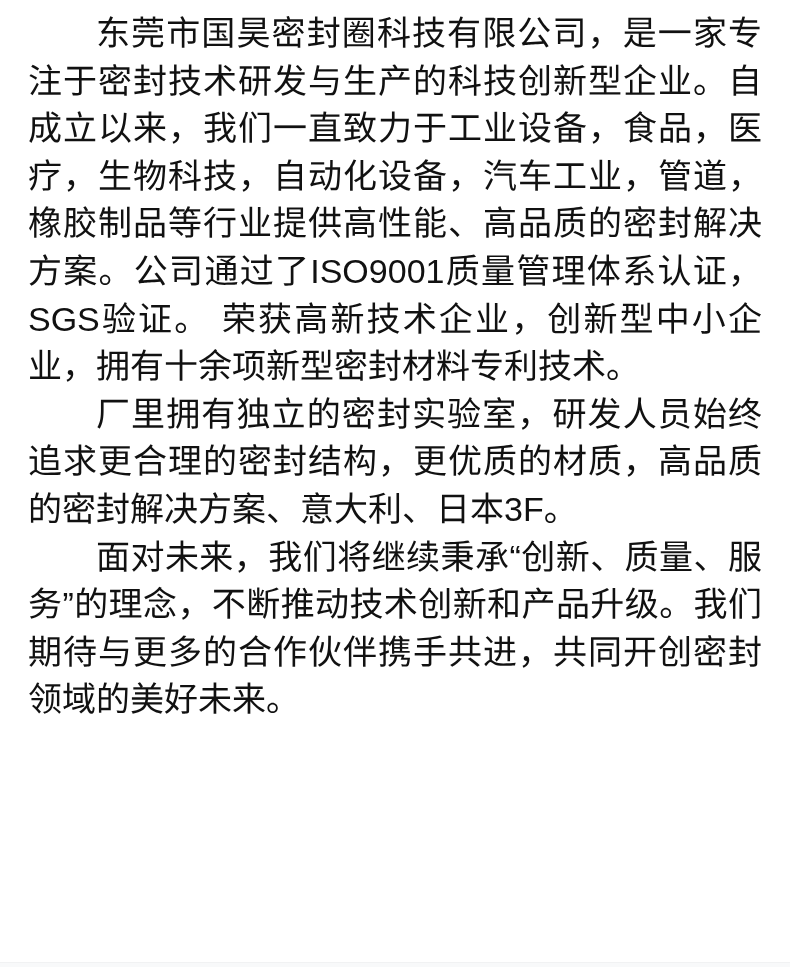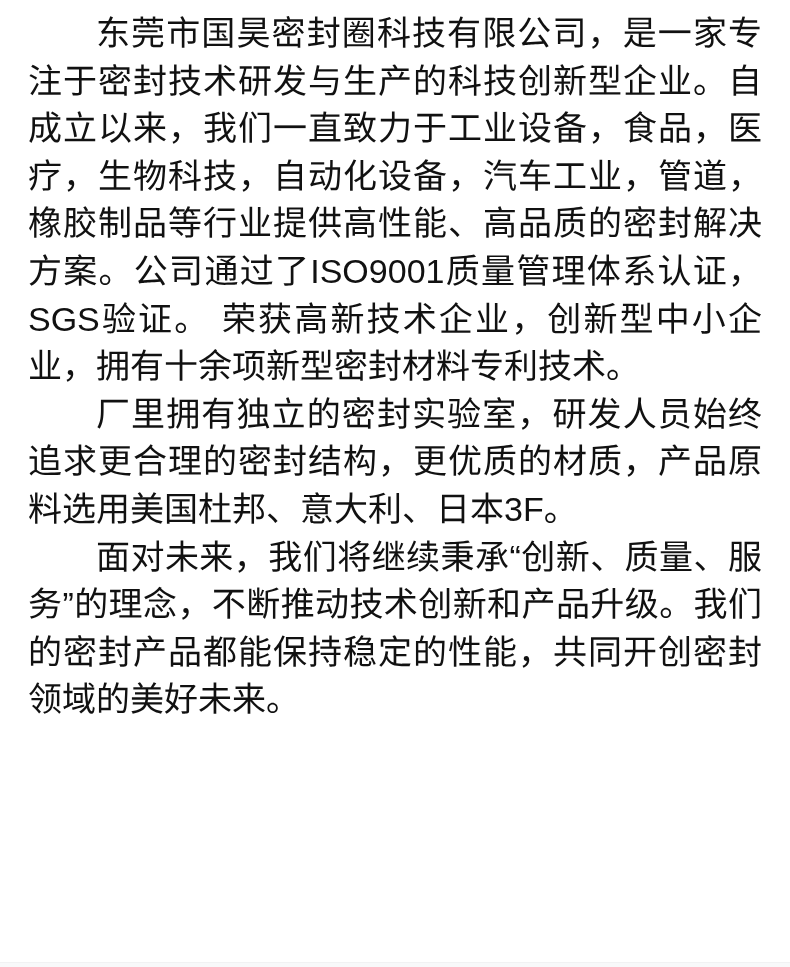"厂里拥有独立的密封实验室，研发人员始终追求更合理的密封结构，更优质的材质，产品原" p { text: 产品原料选用美国杜邦 -> 高品质的密封解决方案 }
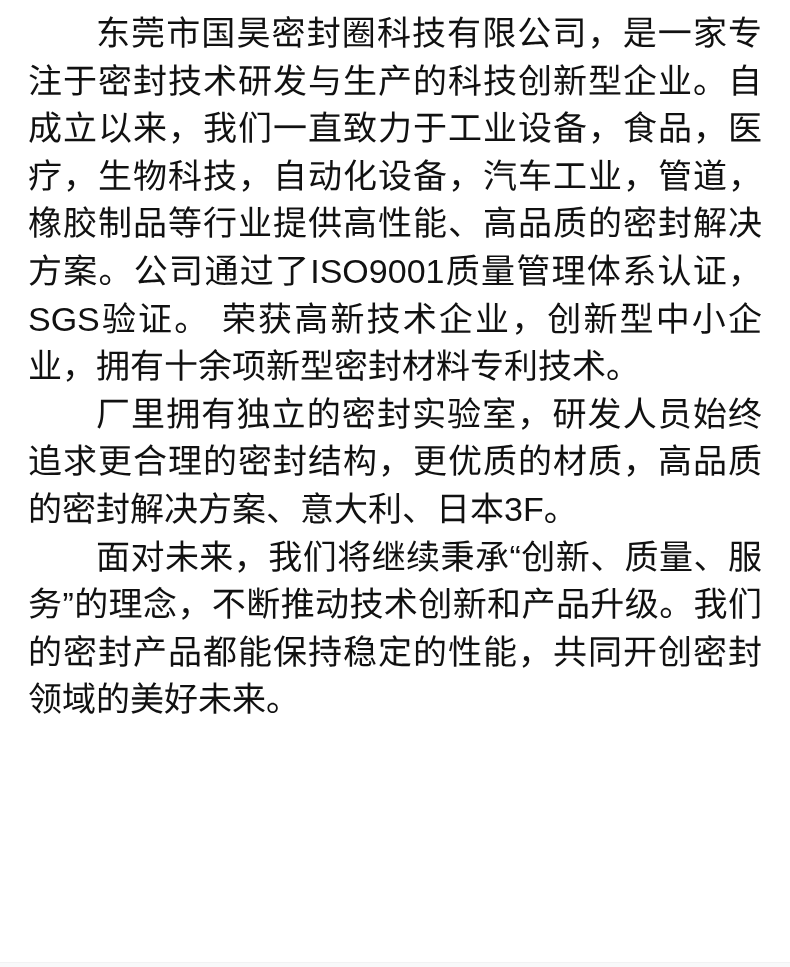"面对未来，我们将继续秉承“创新、质量、服务”的理念，不断推动技术创新和产品升级。" p { text: 的密封产品都能保持稳定的性能 -> 期待与更多的合作伙伴携手共进 }
